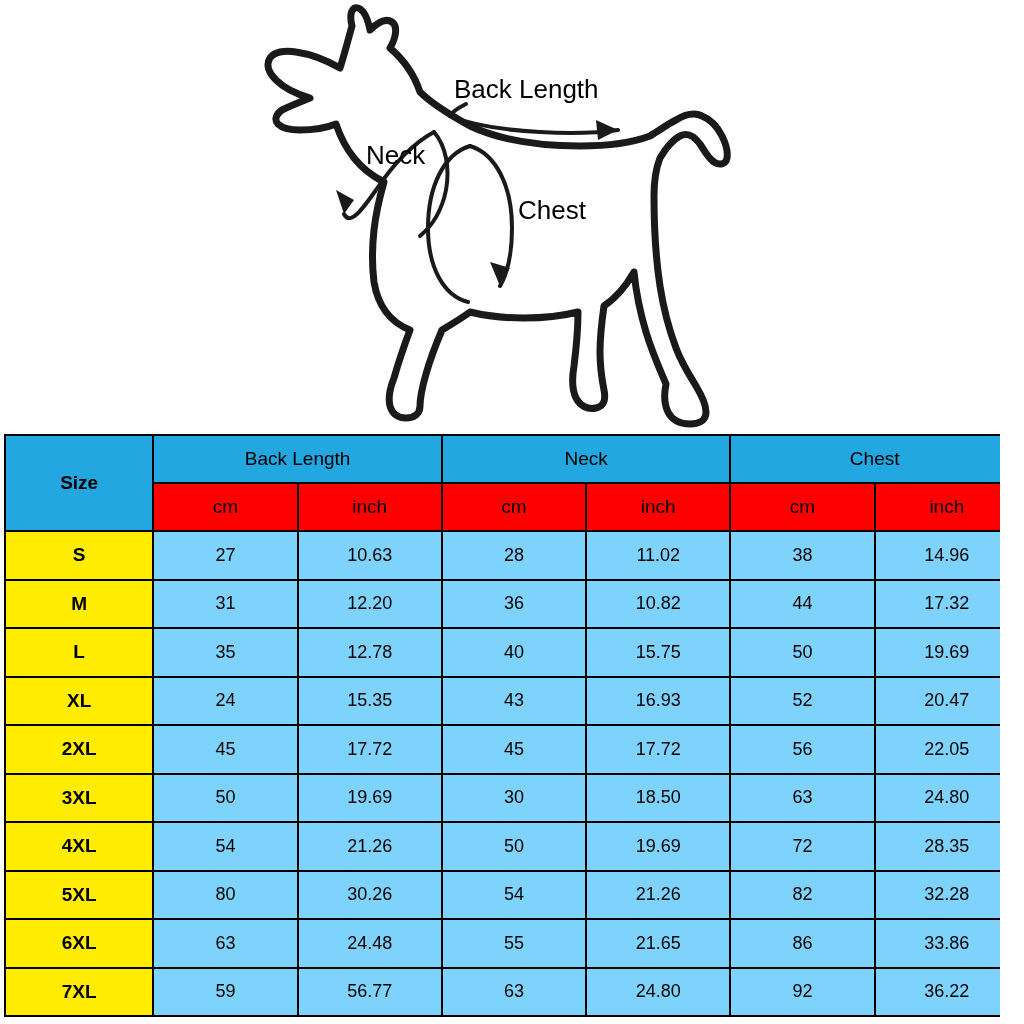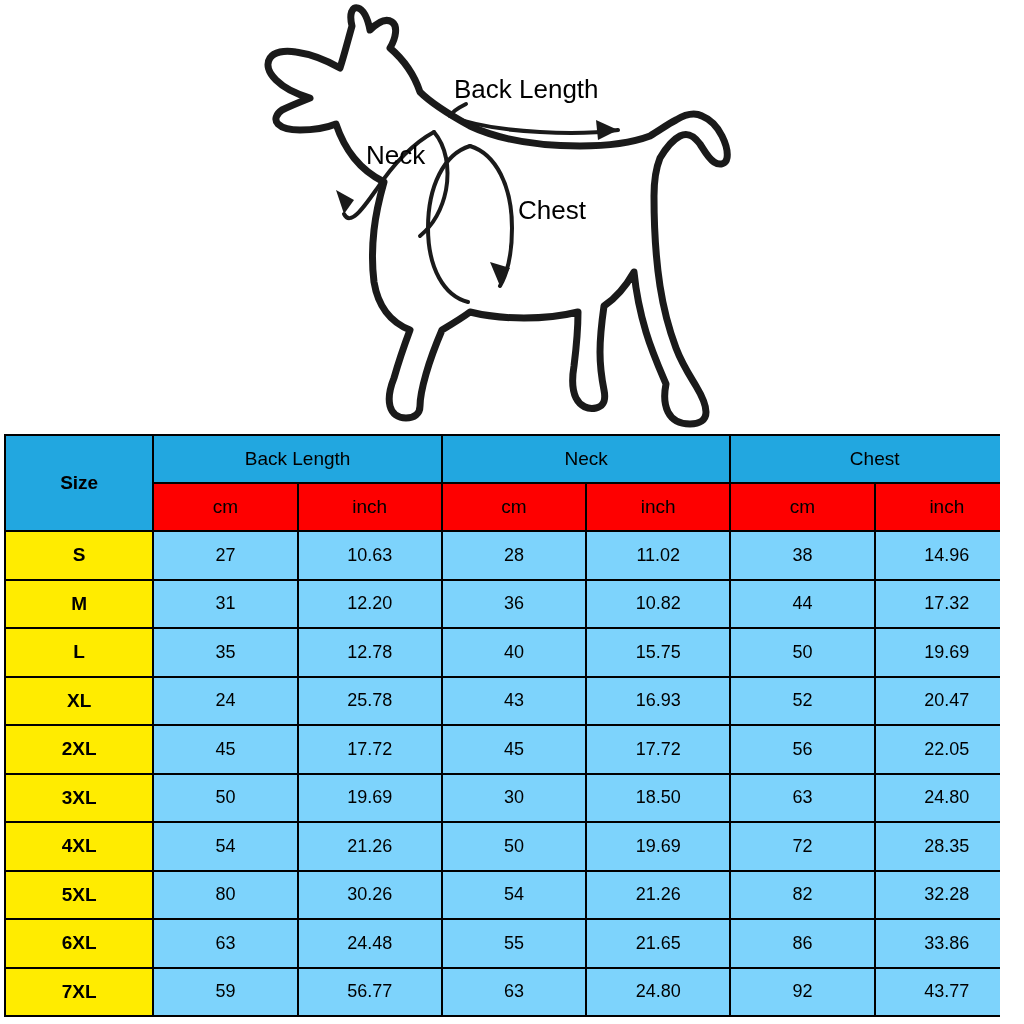"25.78" td.val-cell { text: 25.78 -> 15.35 }
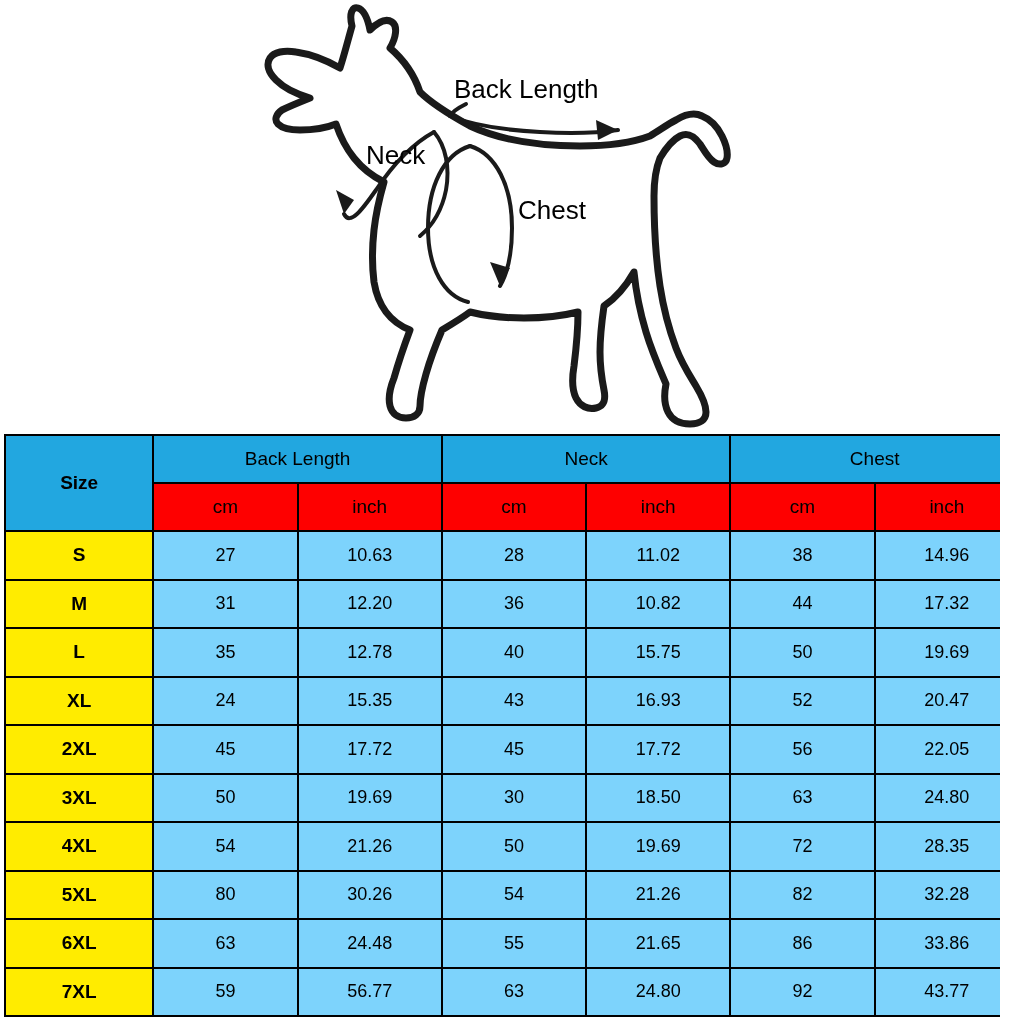"43.77" td.val-cell { text: 43.77 -> 36.22 }
